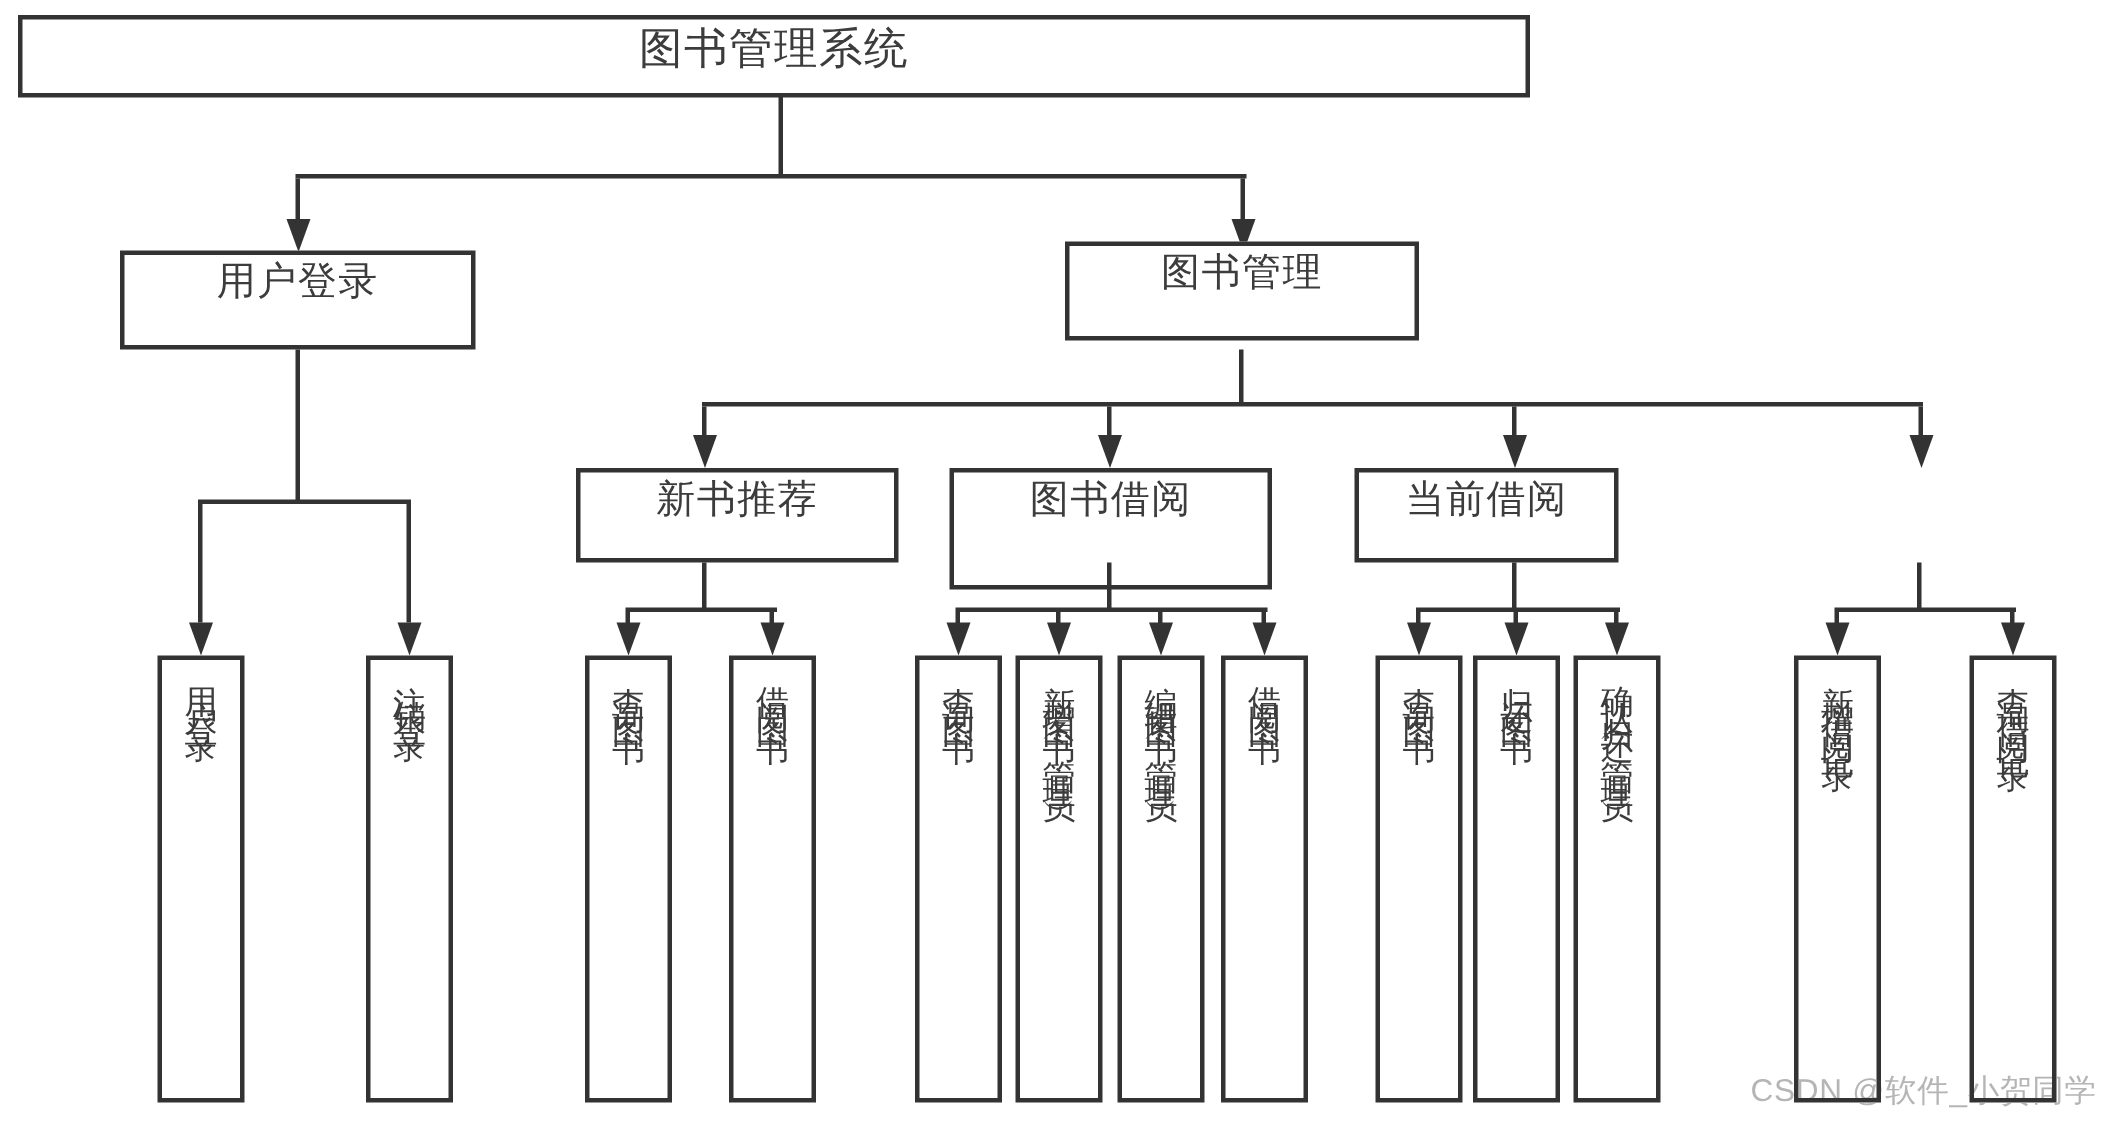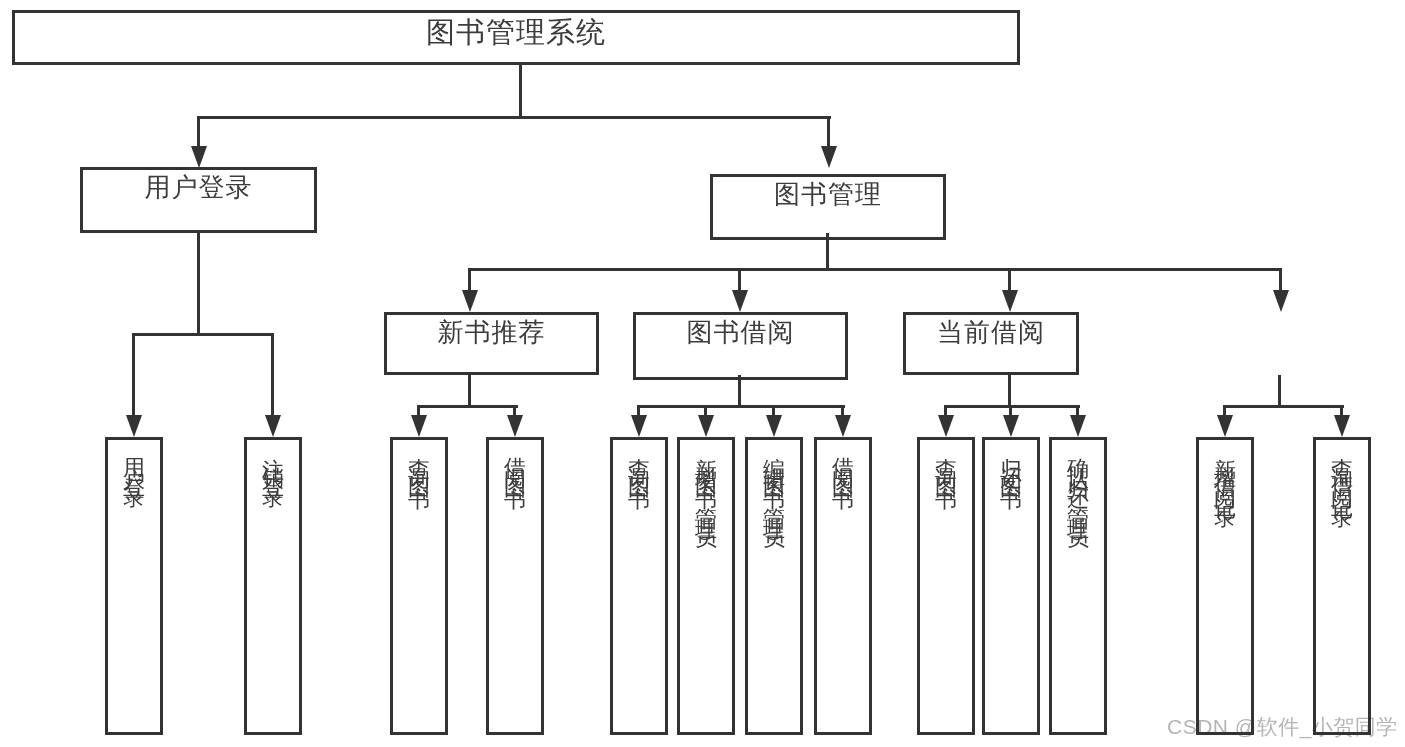"图书管理" div.box { top: 174px -> 161px }
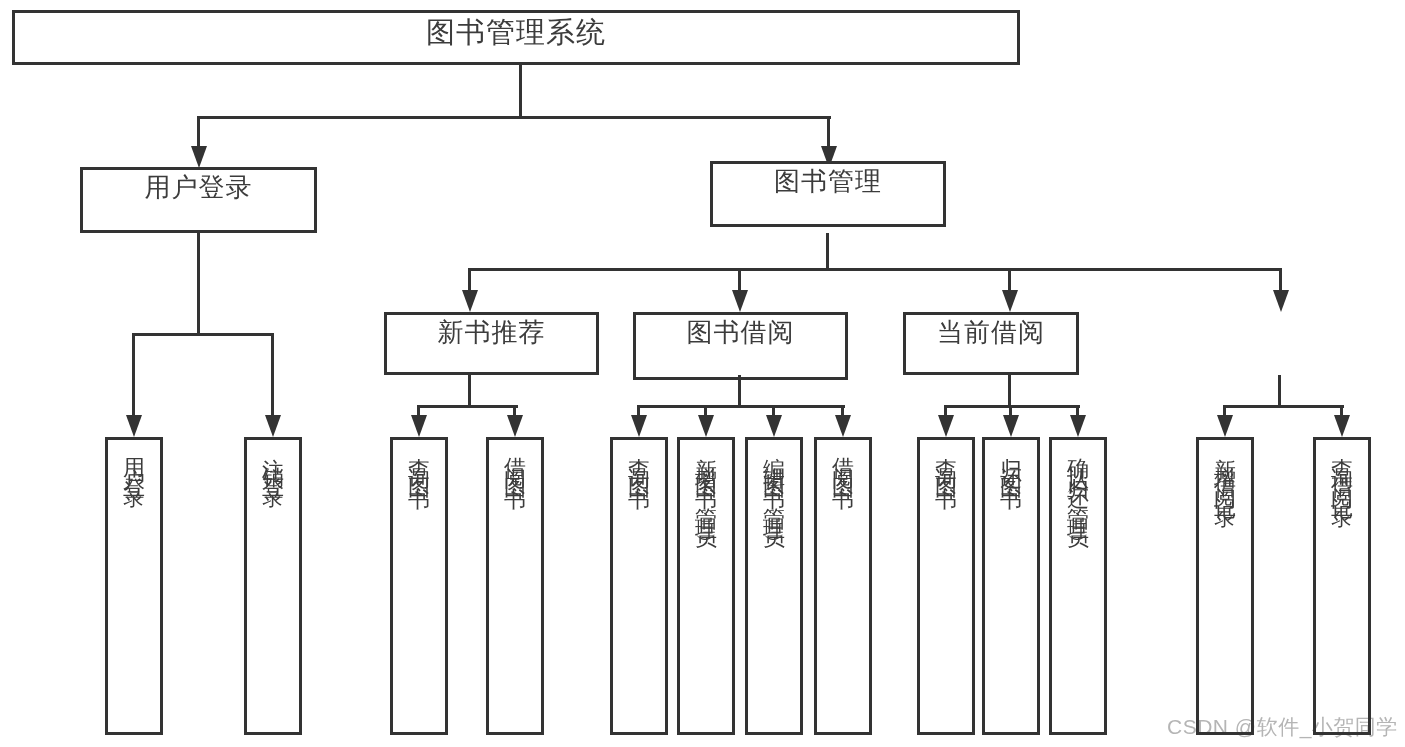"图书借阅" div.box { height: 68px -> 81px }
